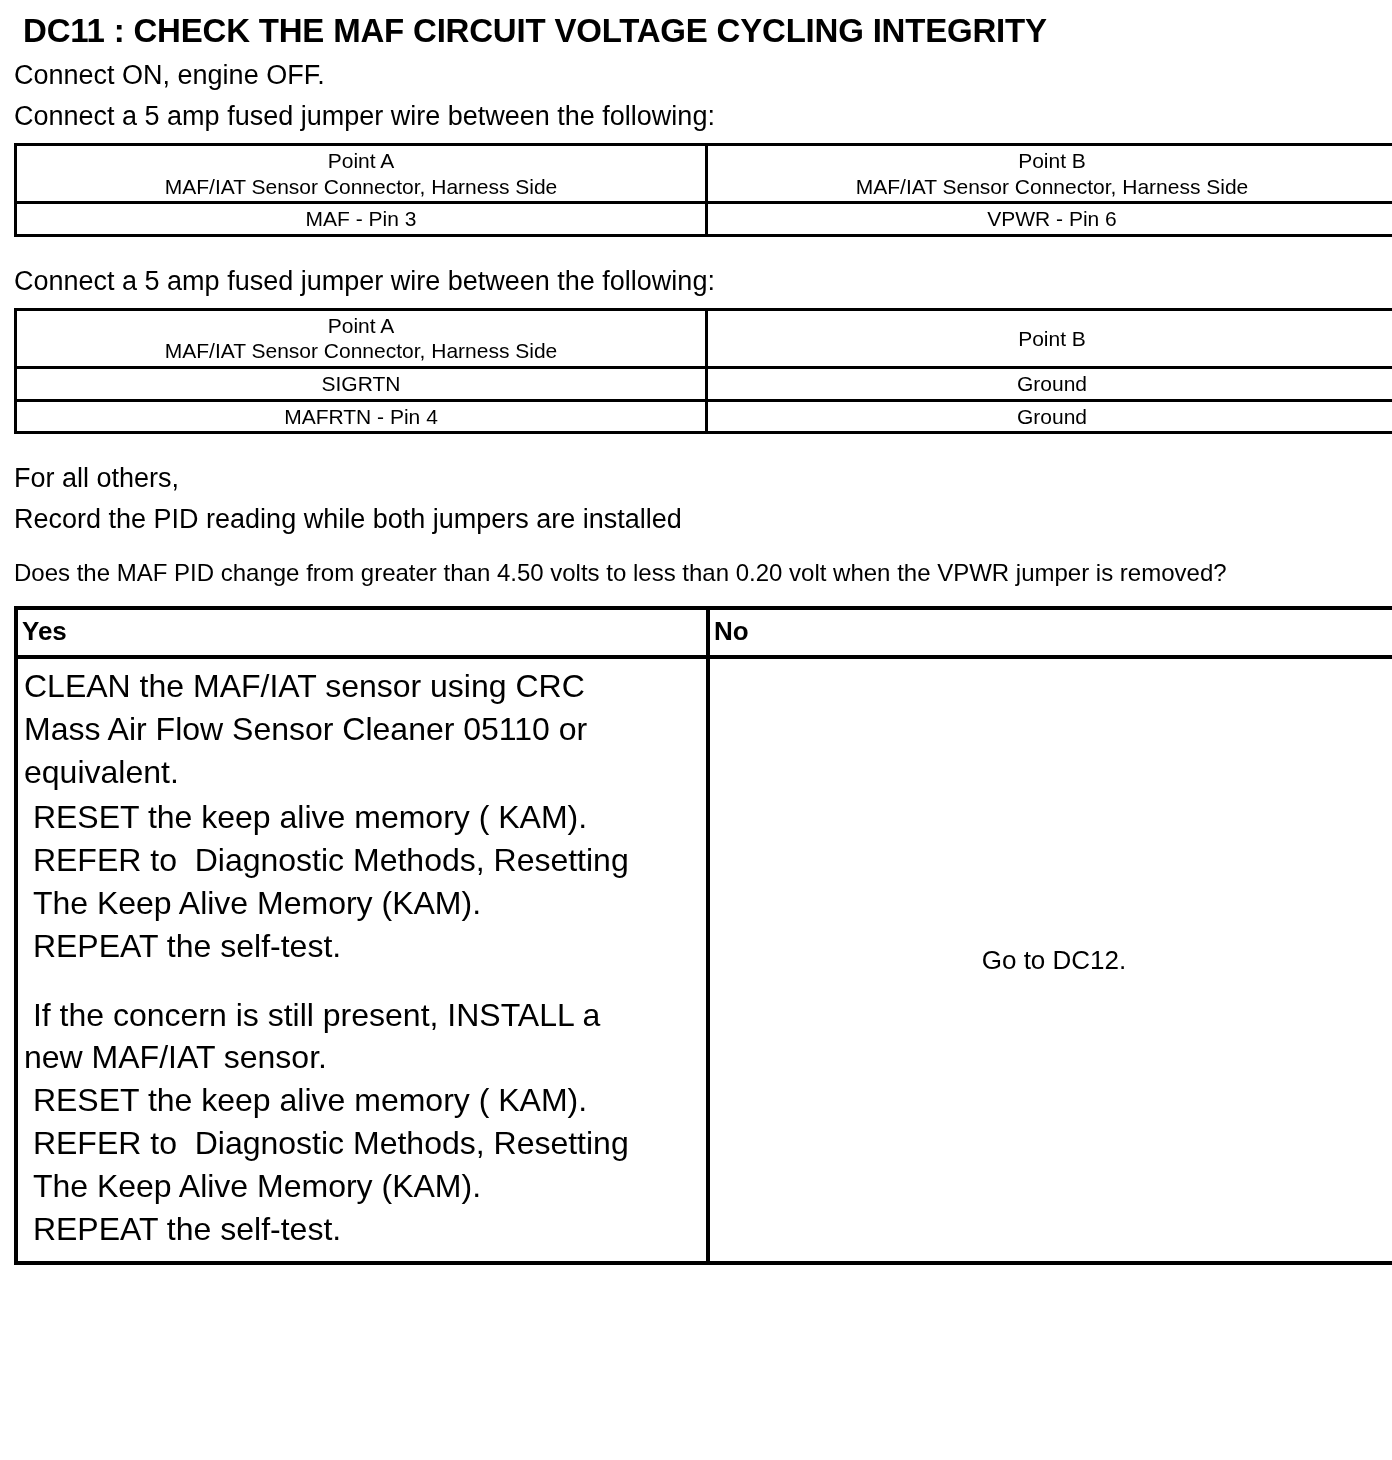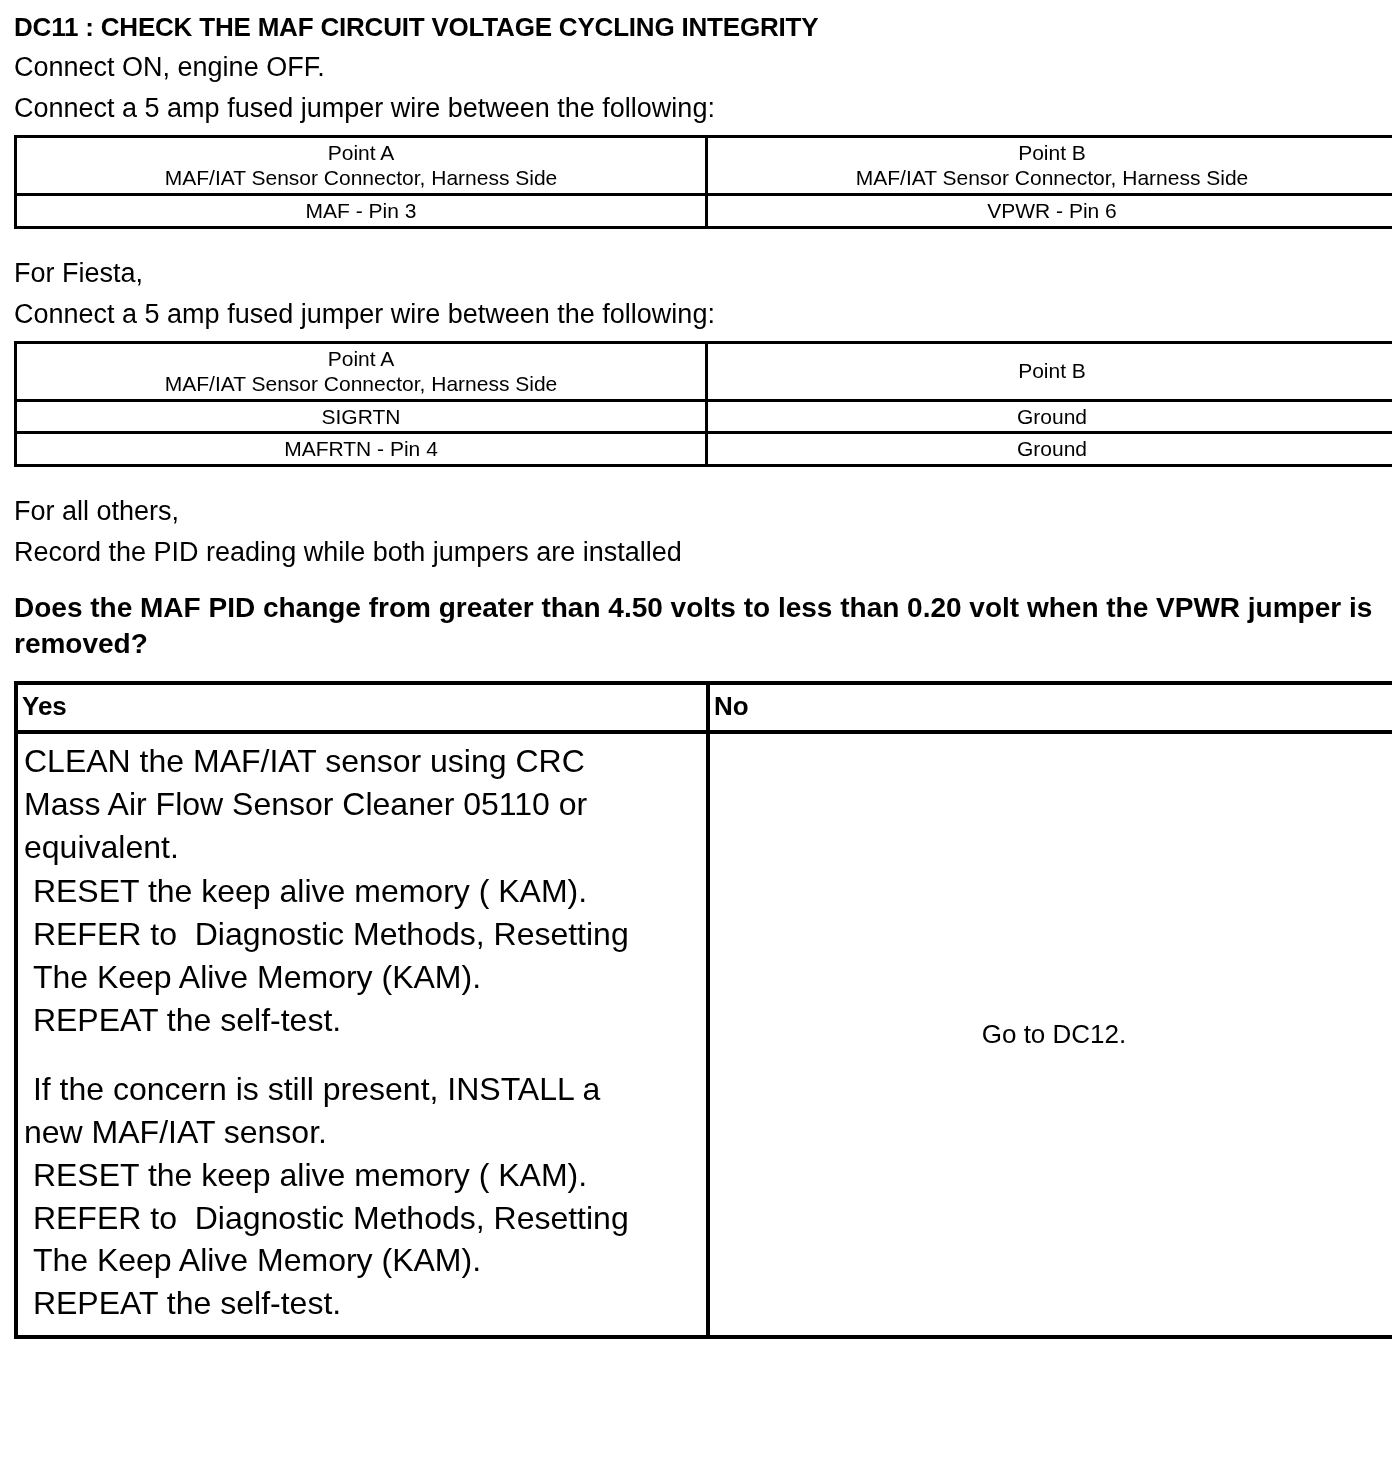"DC11 : CHECK THE MAF" .heading { font-size: 26px -> 33px; margin: 4px 0 6px 0 -> 4px 0 6px 9px }
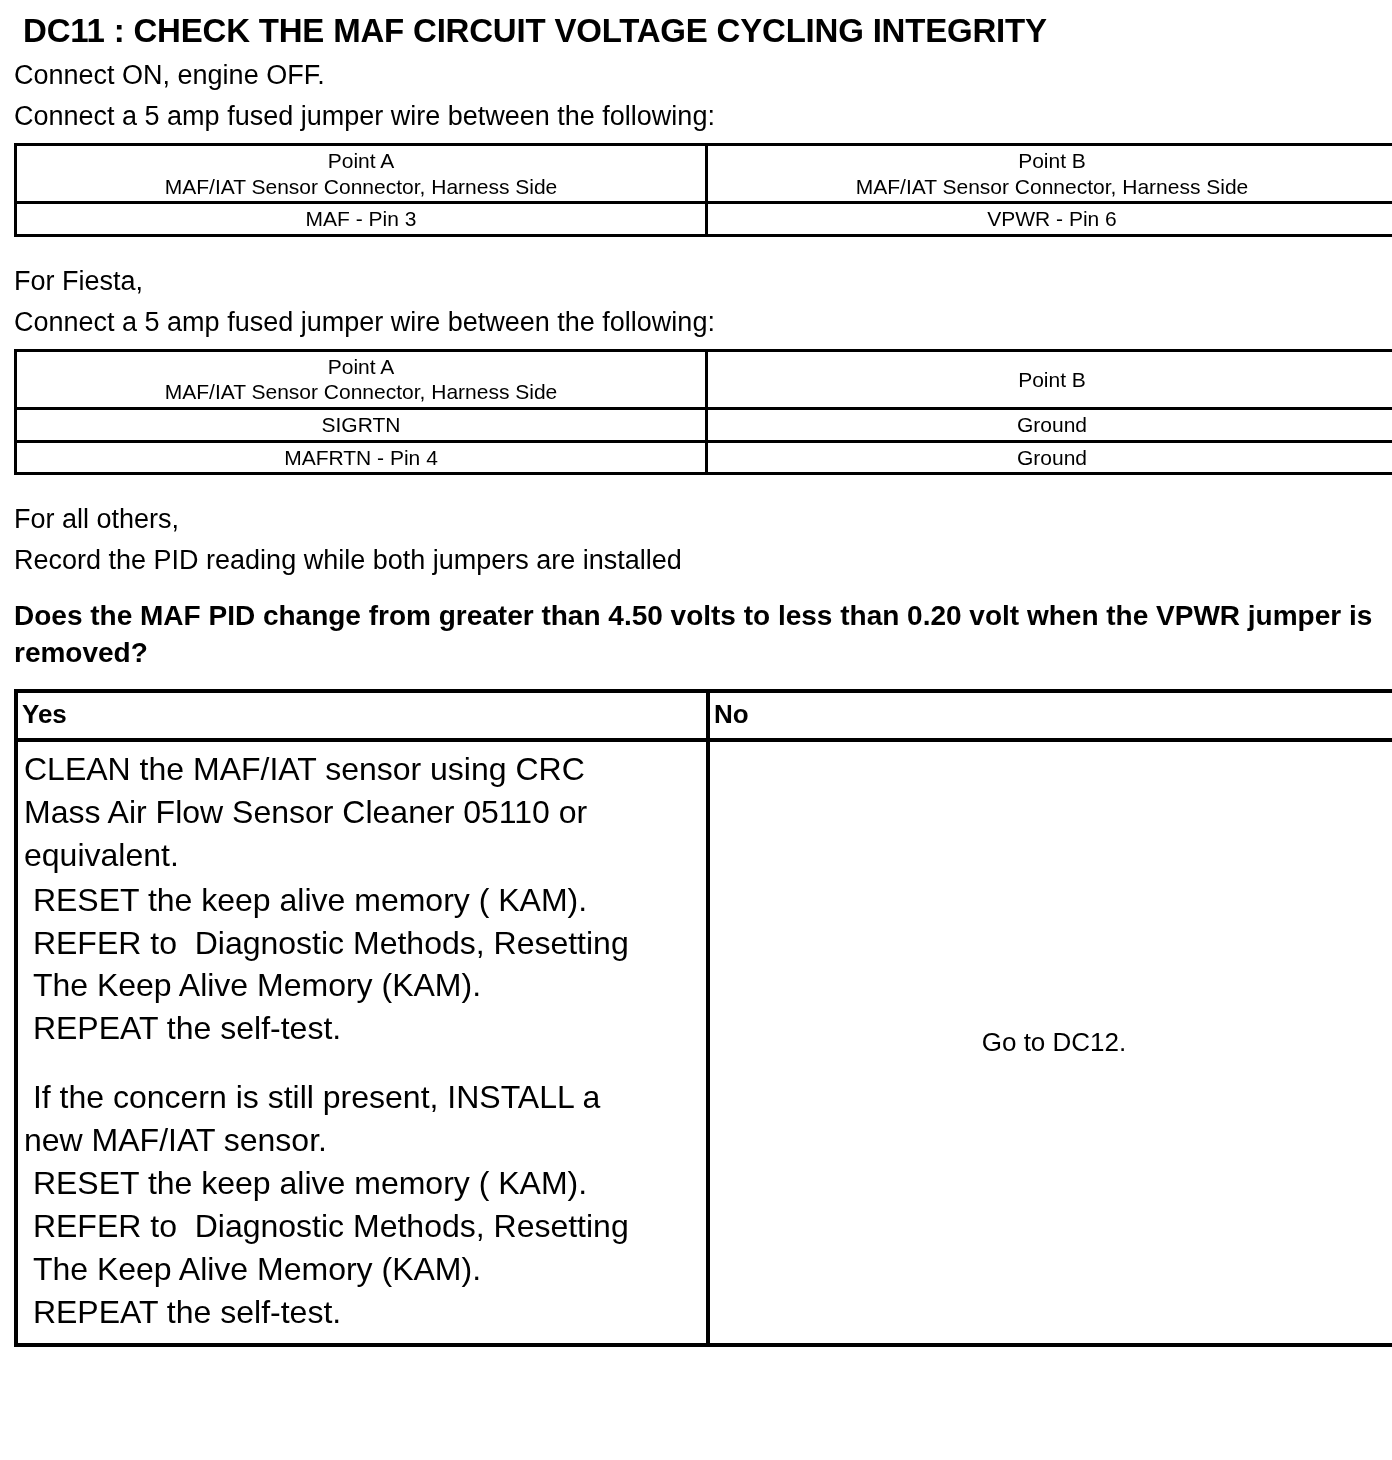"For Fiesta," div.para { html: <div>For Fiesta,</div> -> none }
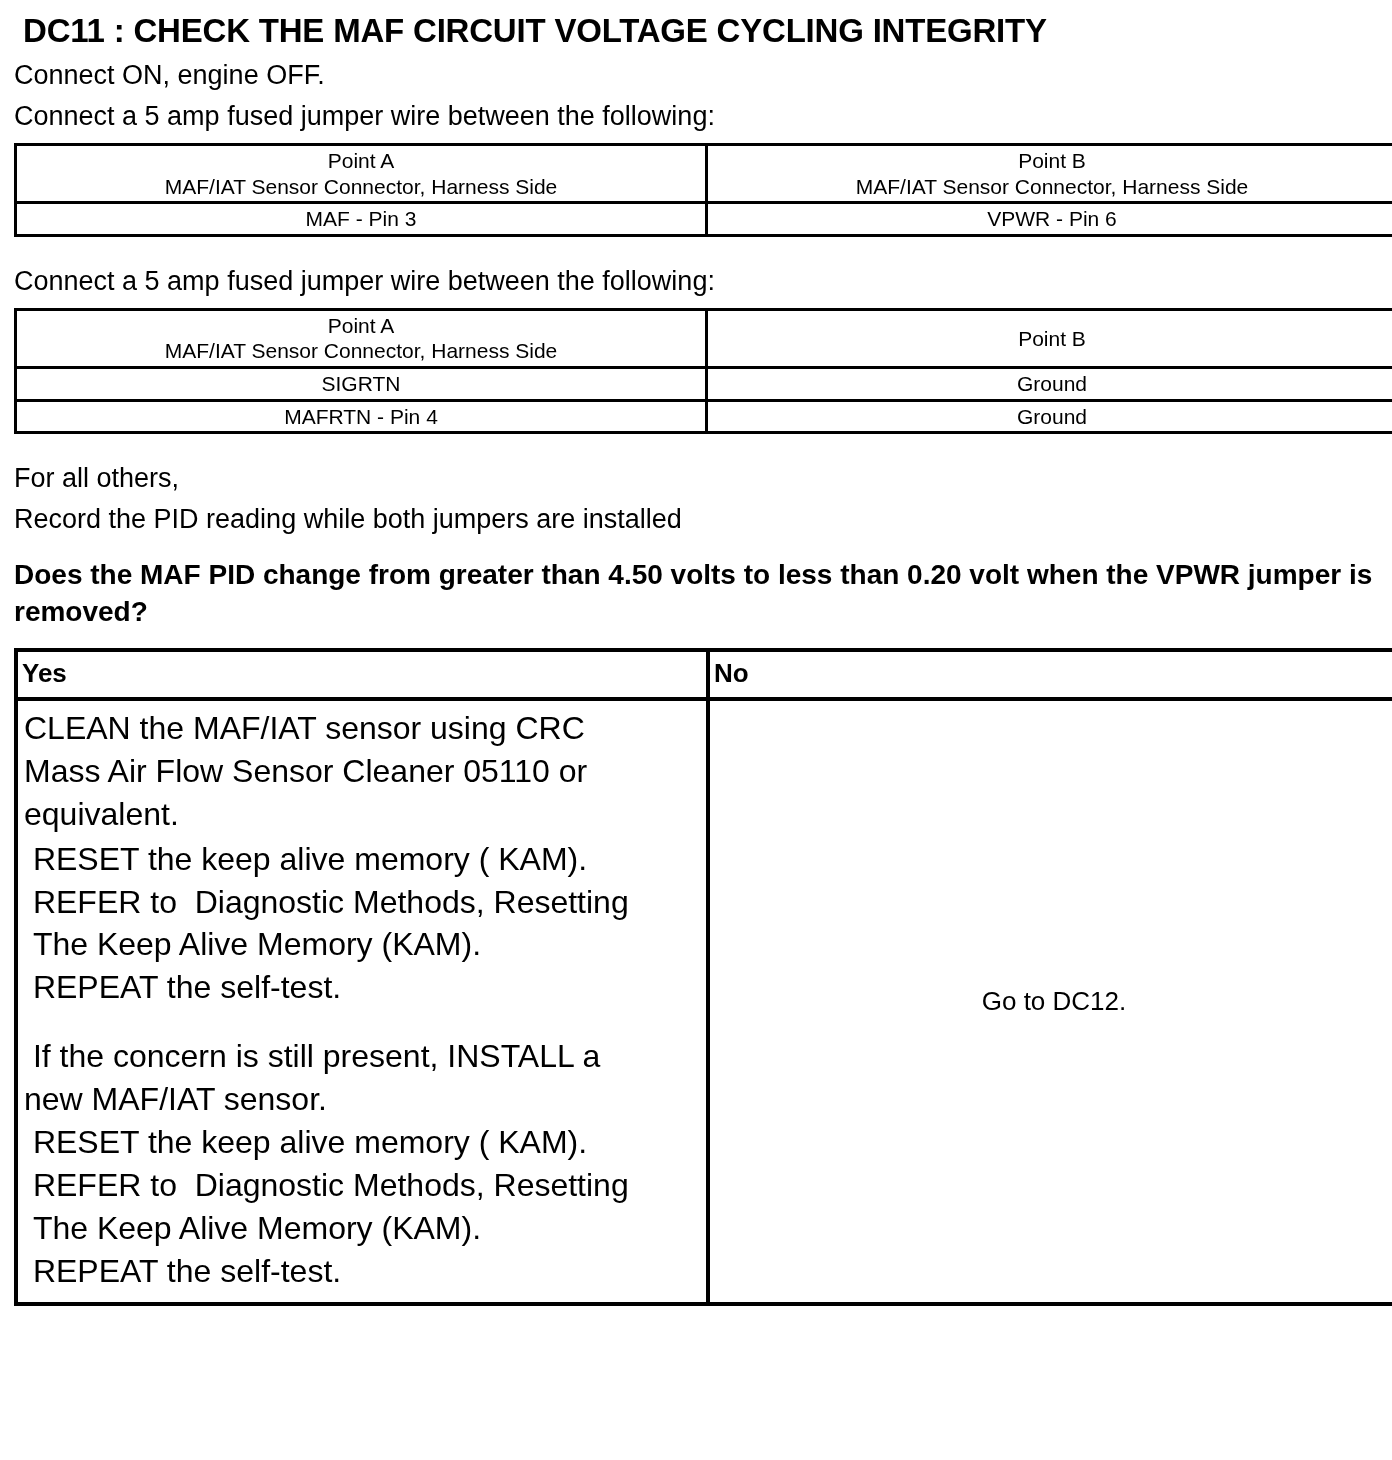"Does the MAF PID change" .para.bold { font-size: 28px -> 24px; font-weight: bold -> normal }
